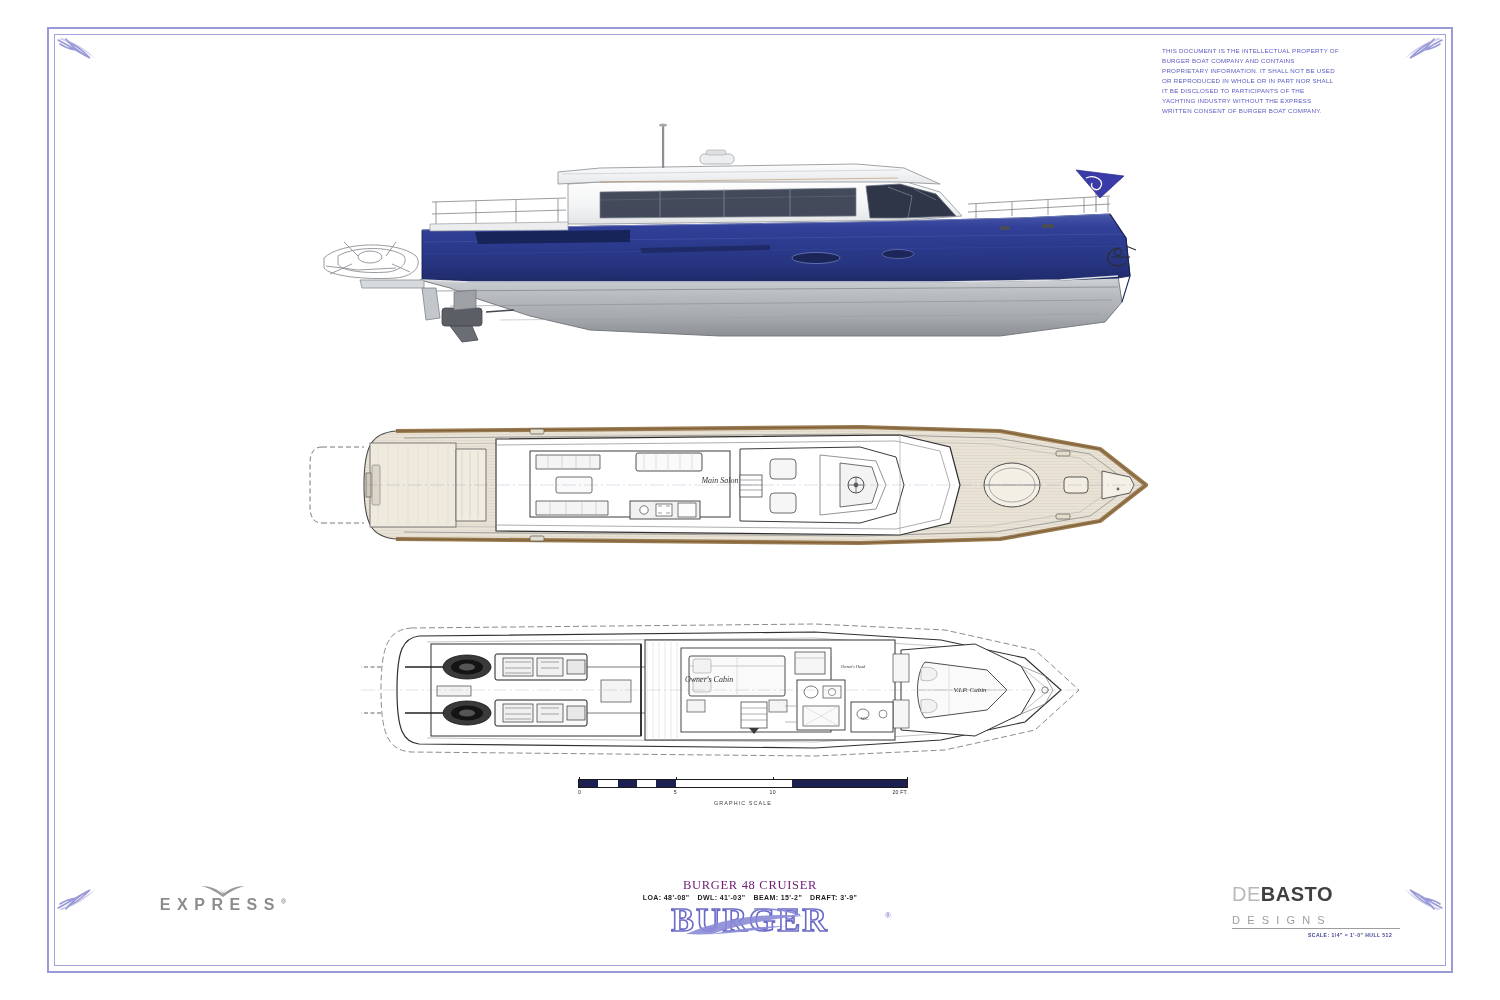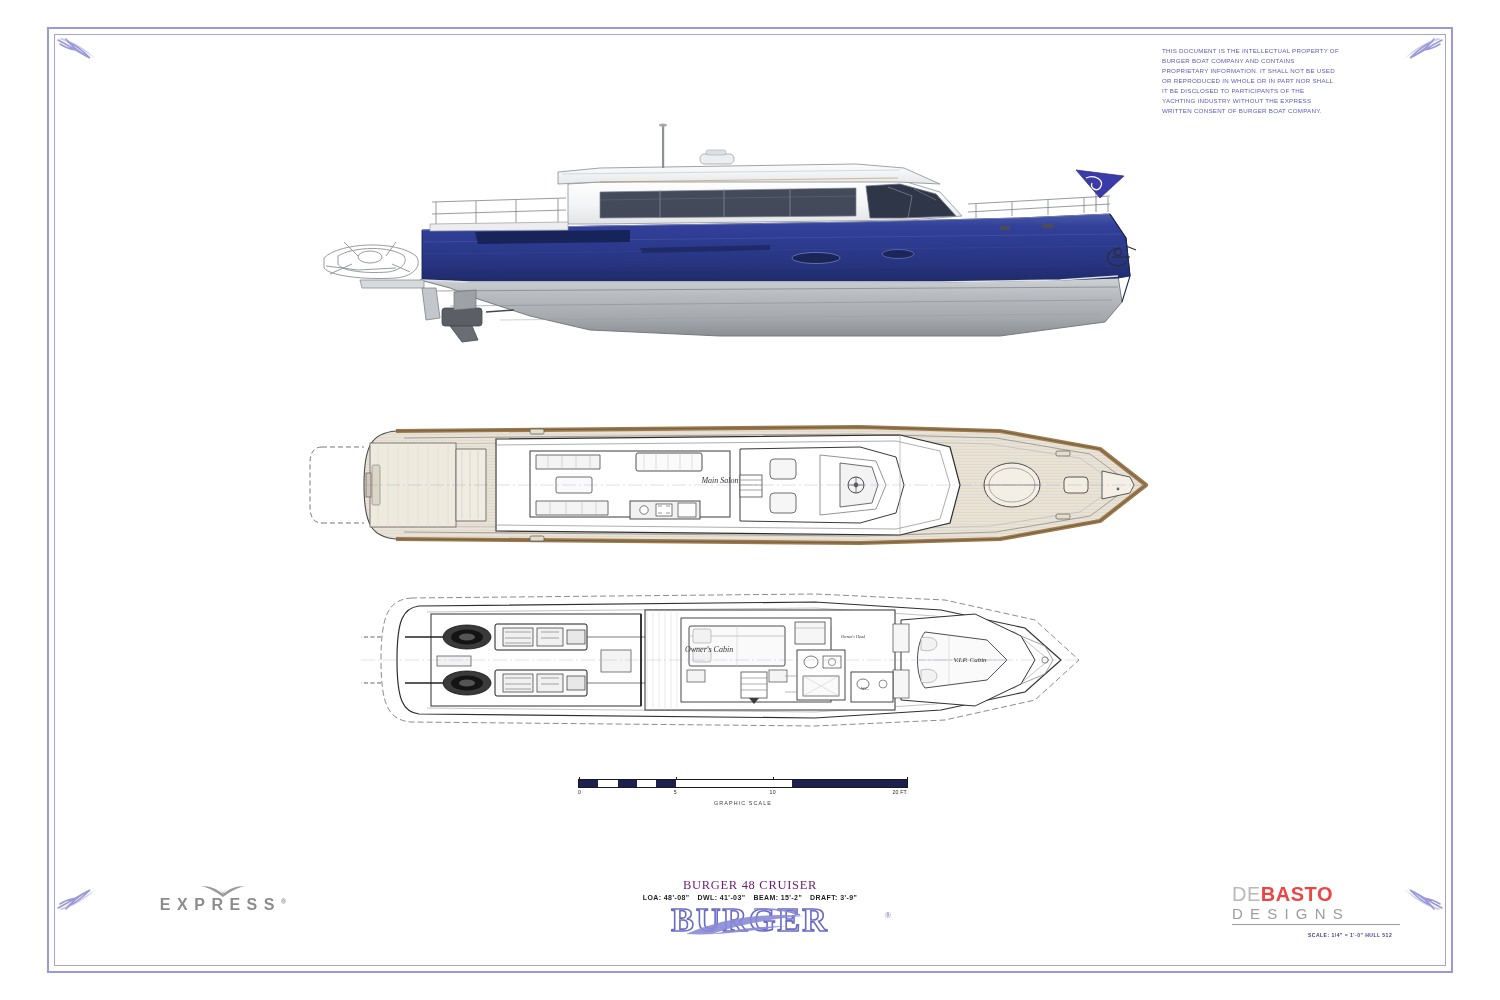"Owner's Cabin" #lowerdeck-view { top: 580px -> 610px }
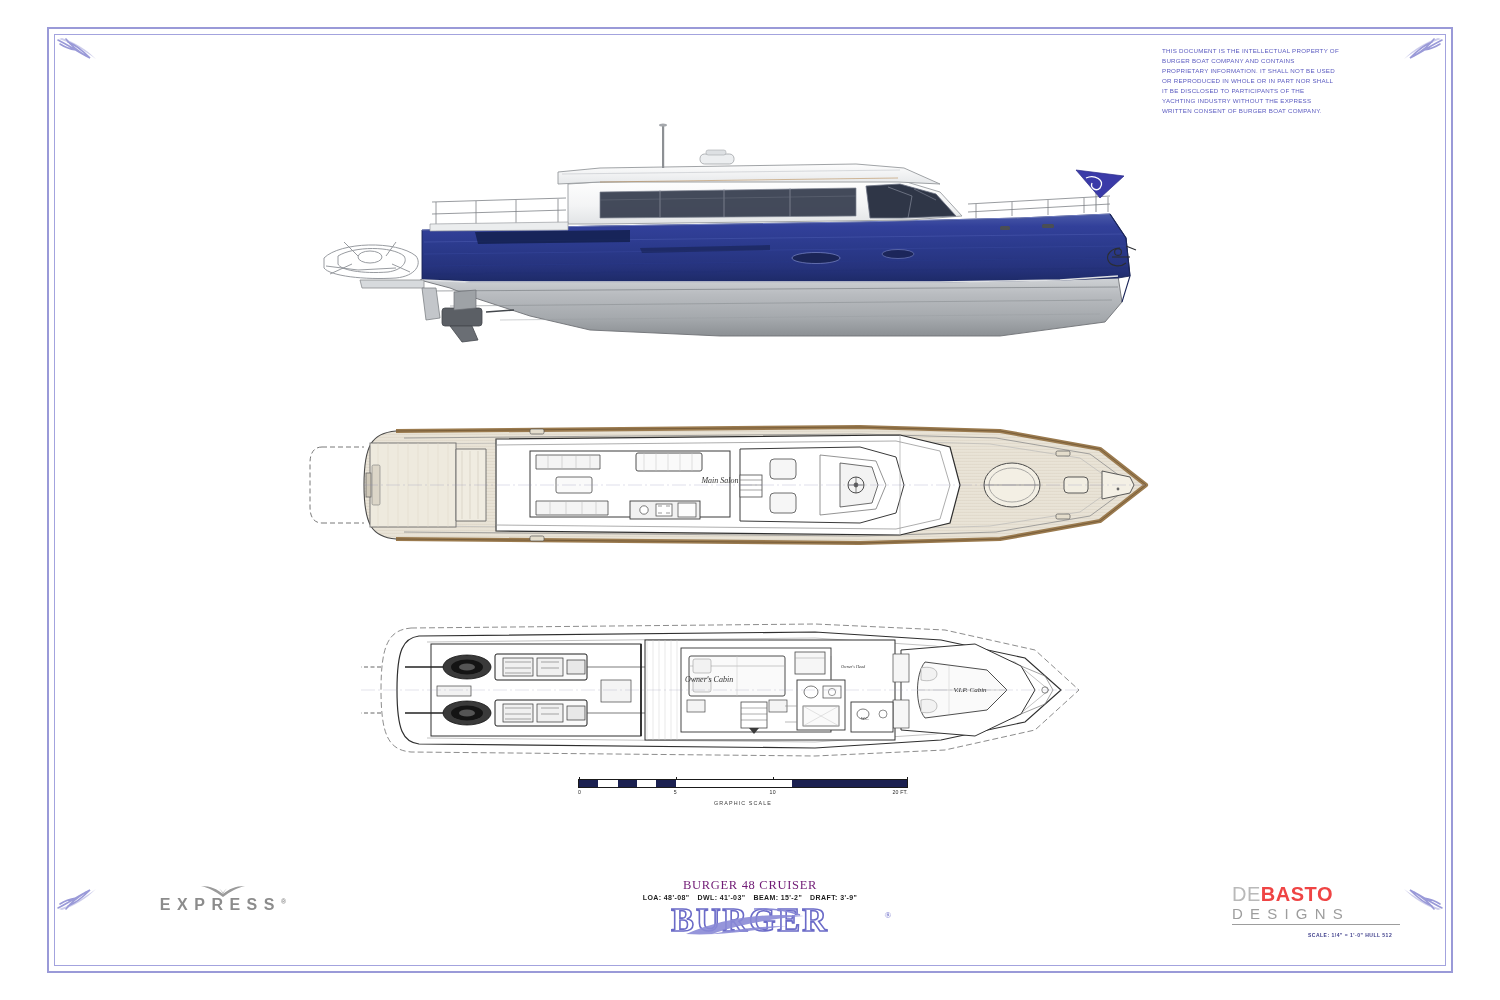"BASTO" .db-basto { color: #ef4444 -> #404040 }
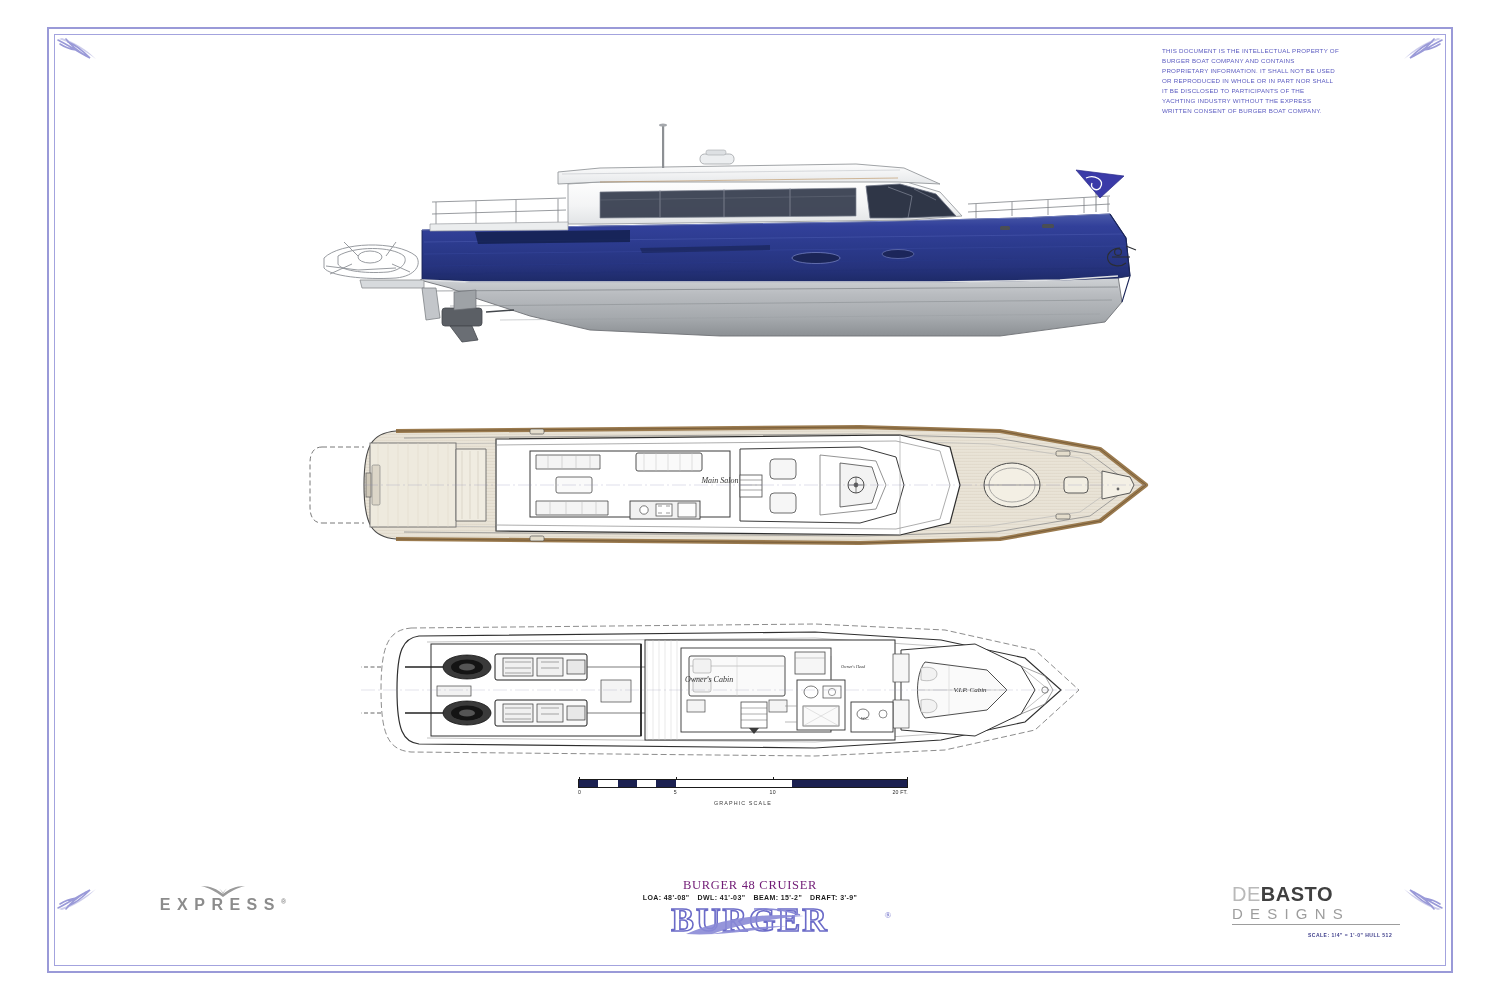"DESIGNS" .db-row2 { font-size: 15px -> 11px; margin-top: 1px -> 10px }
